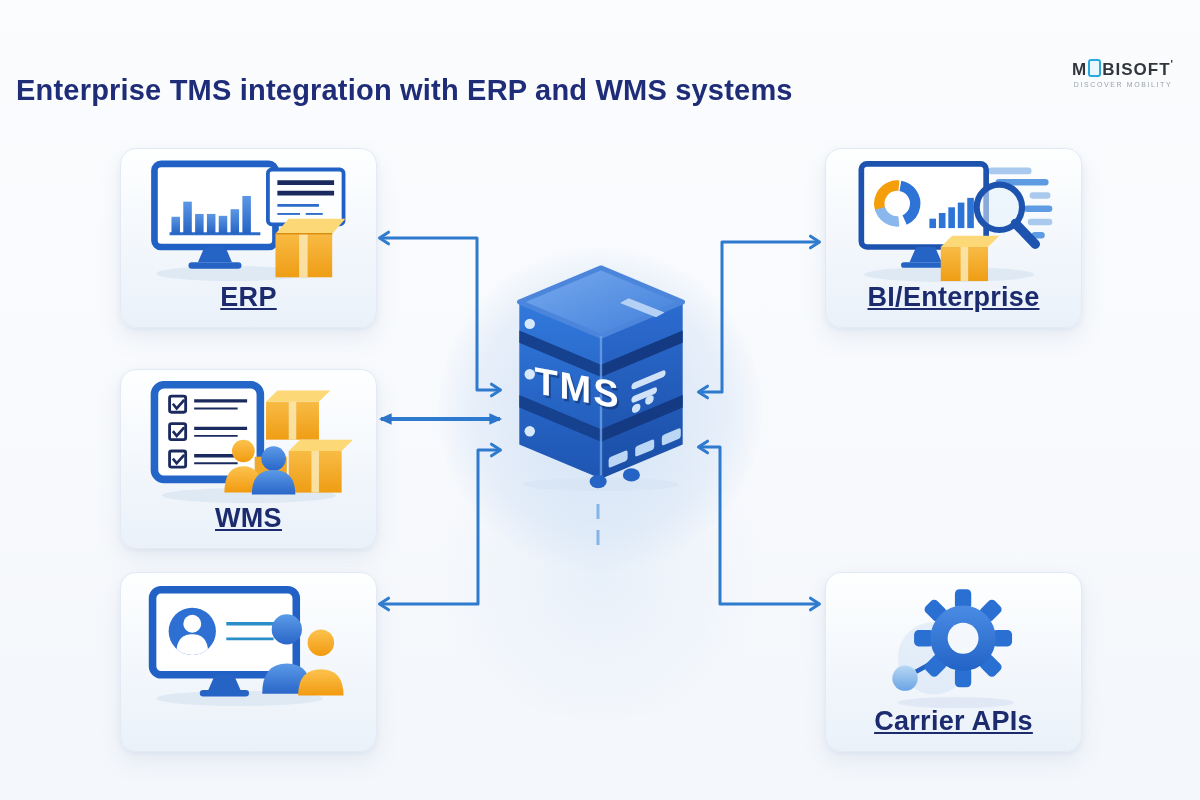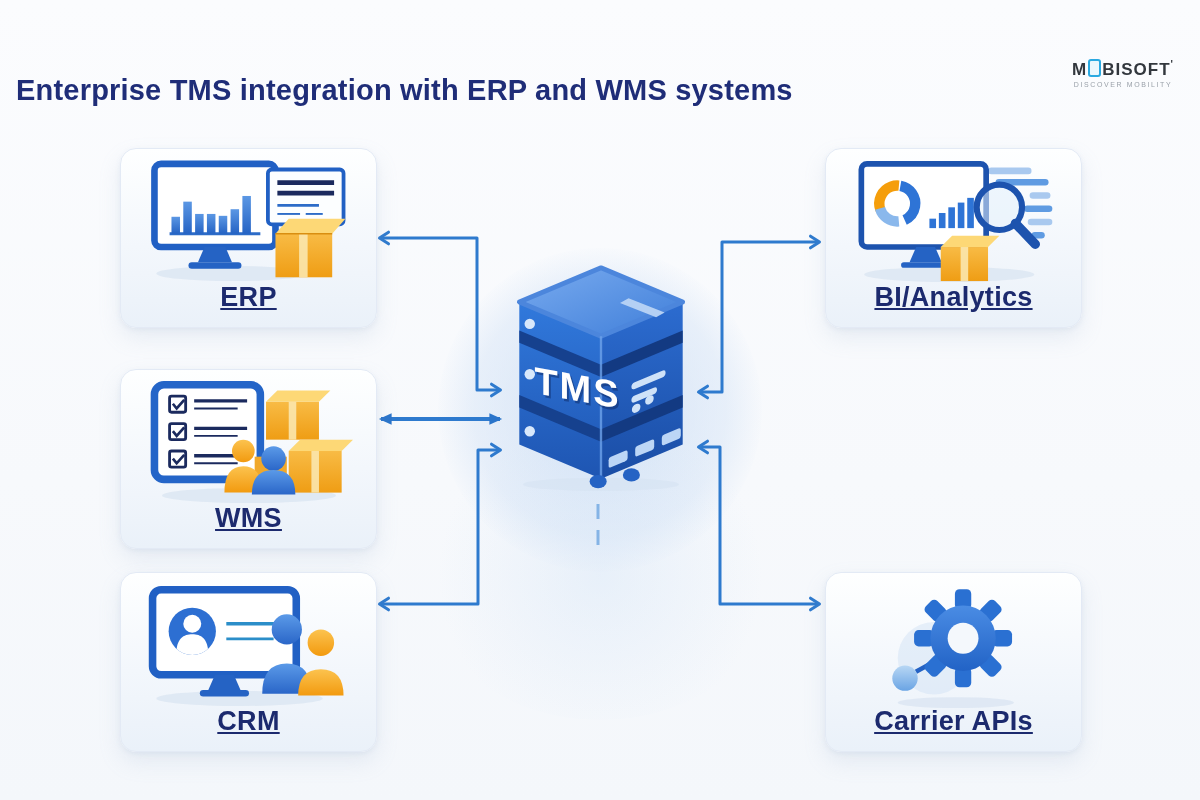"BI/Analytics" div.card-label { text: BI/Analytics -> BI/Enterprise }
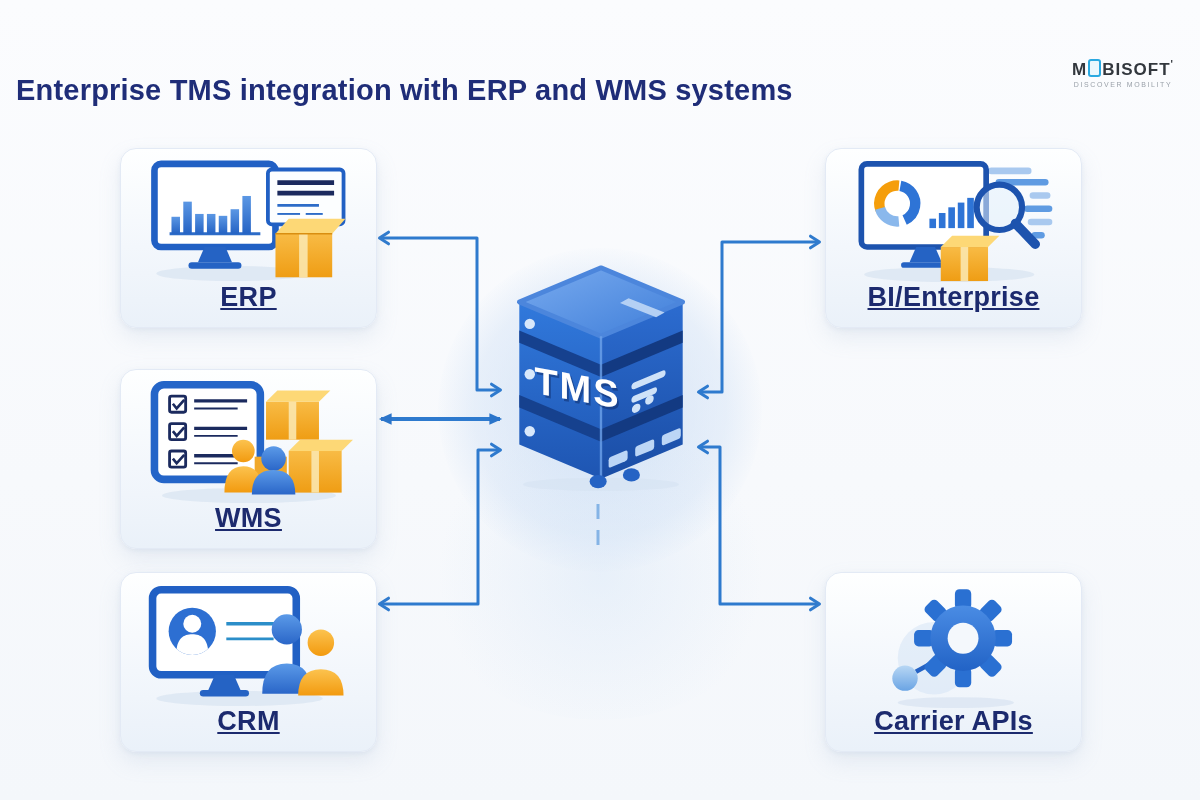"CRM" div.card-label { html: <div>CRM</div> -> none }
